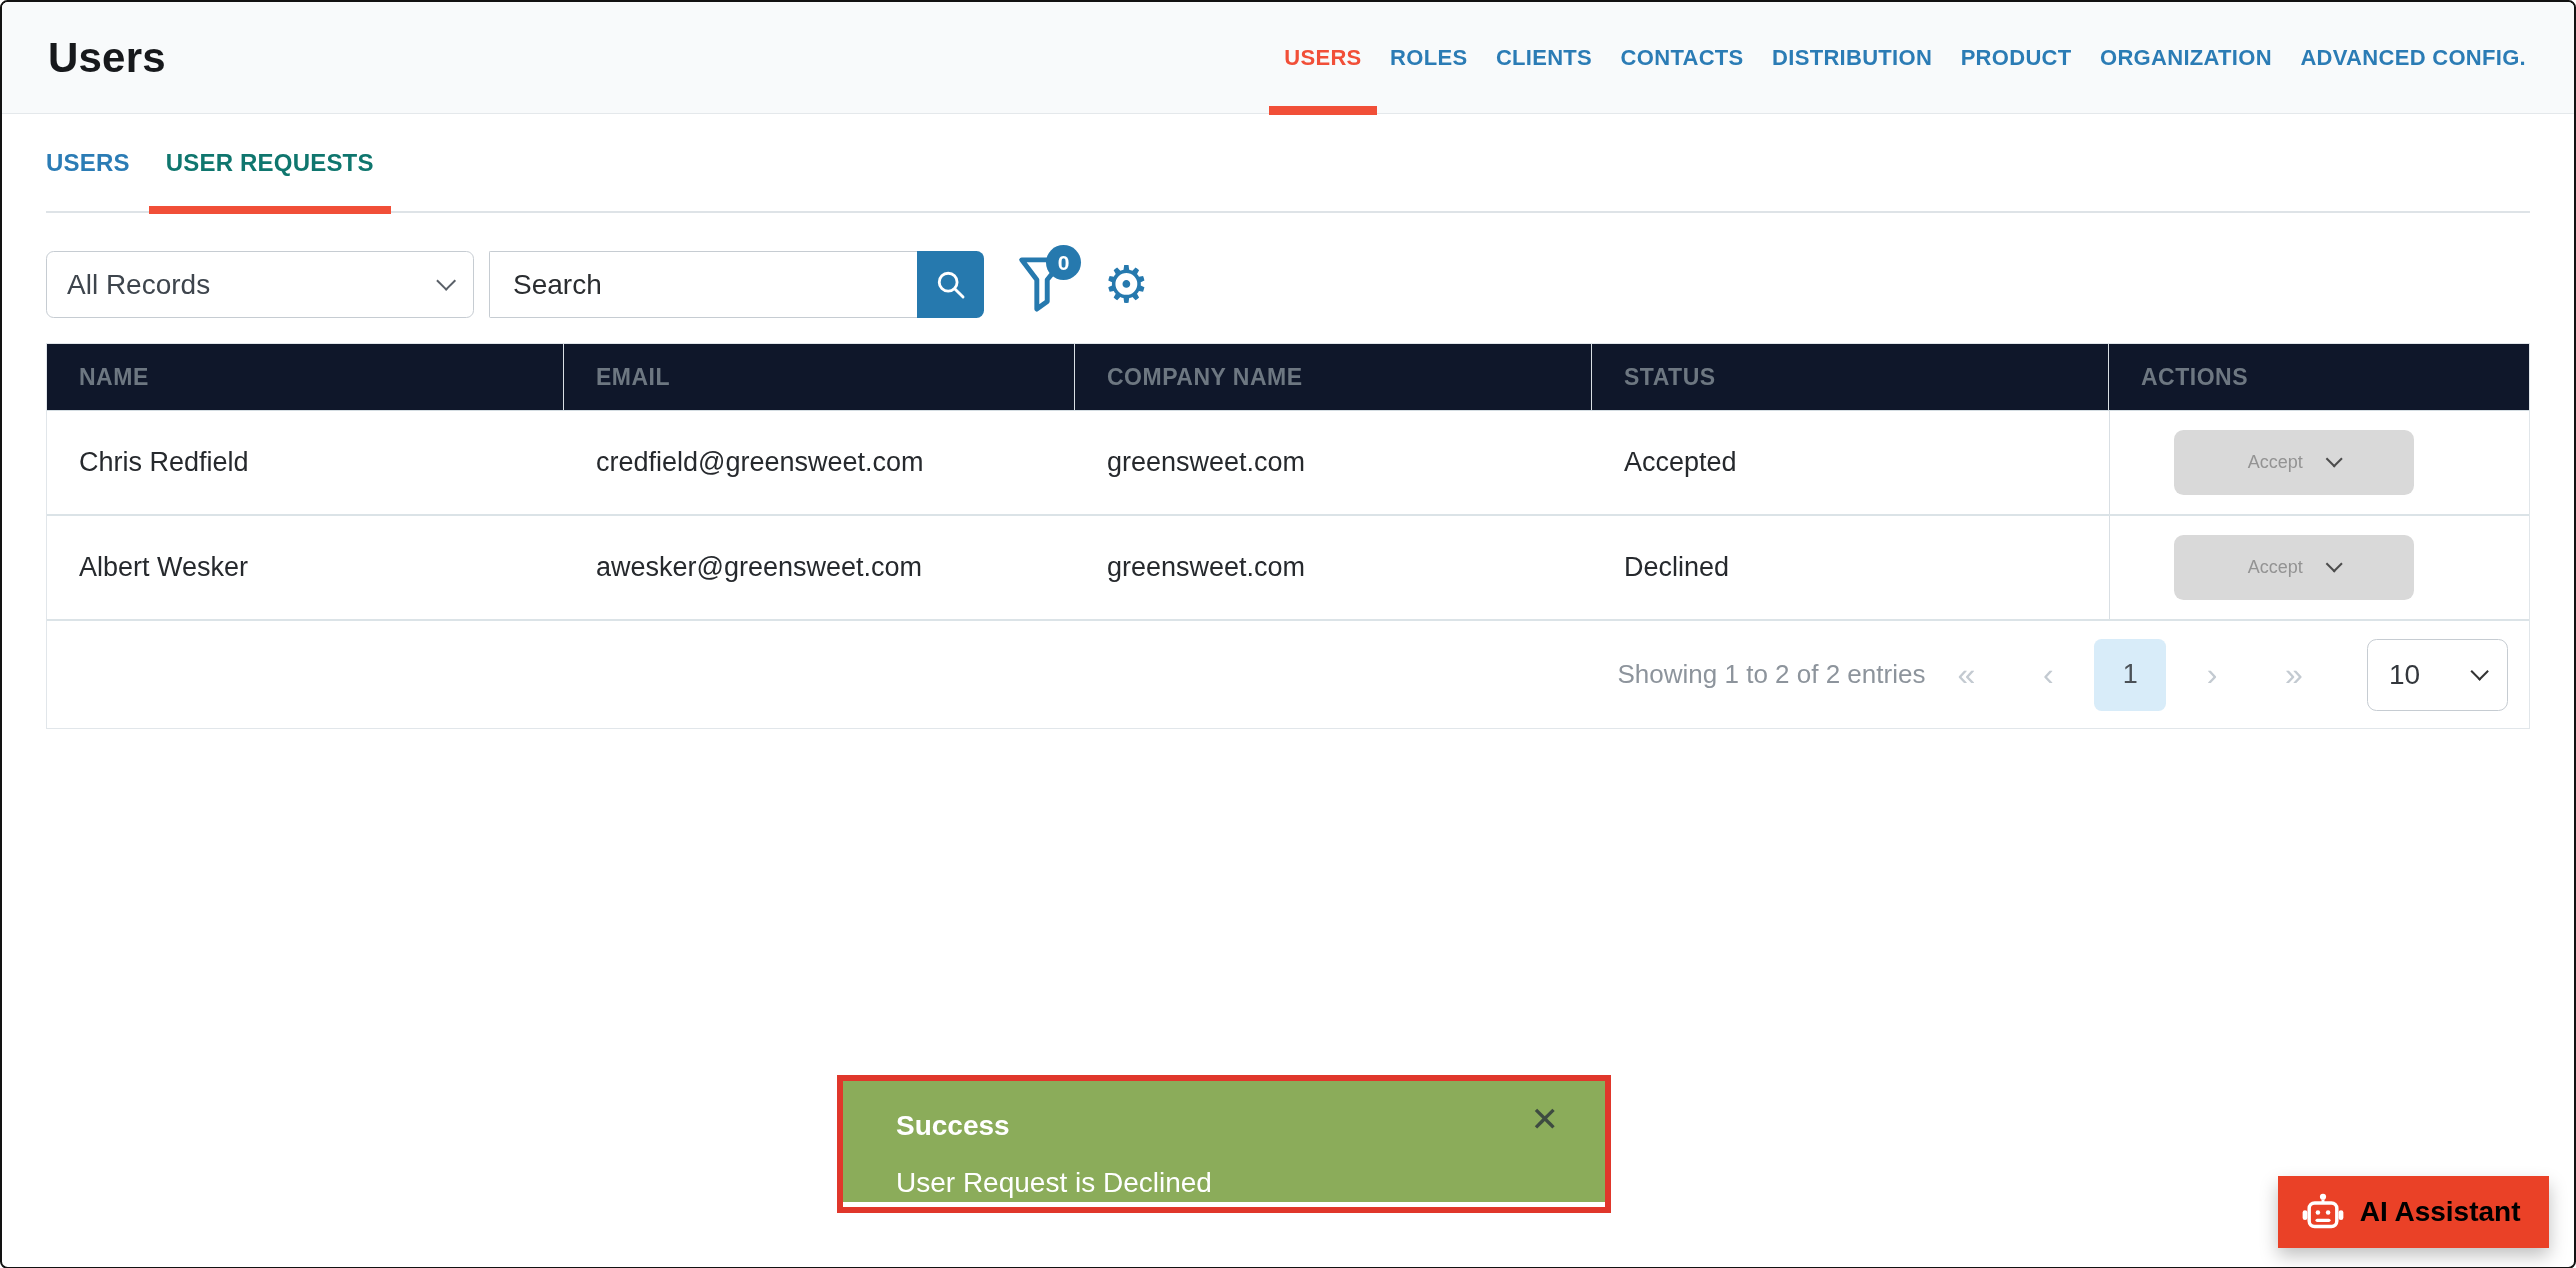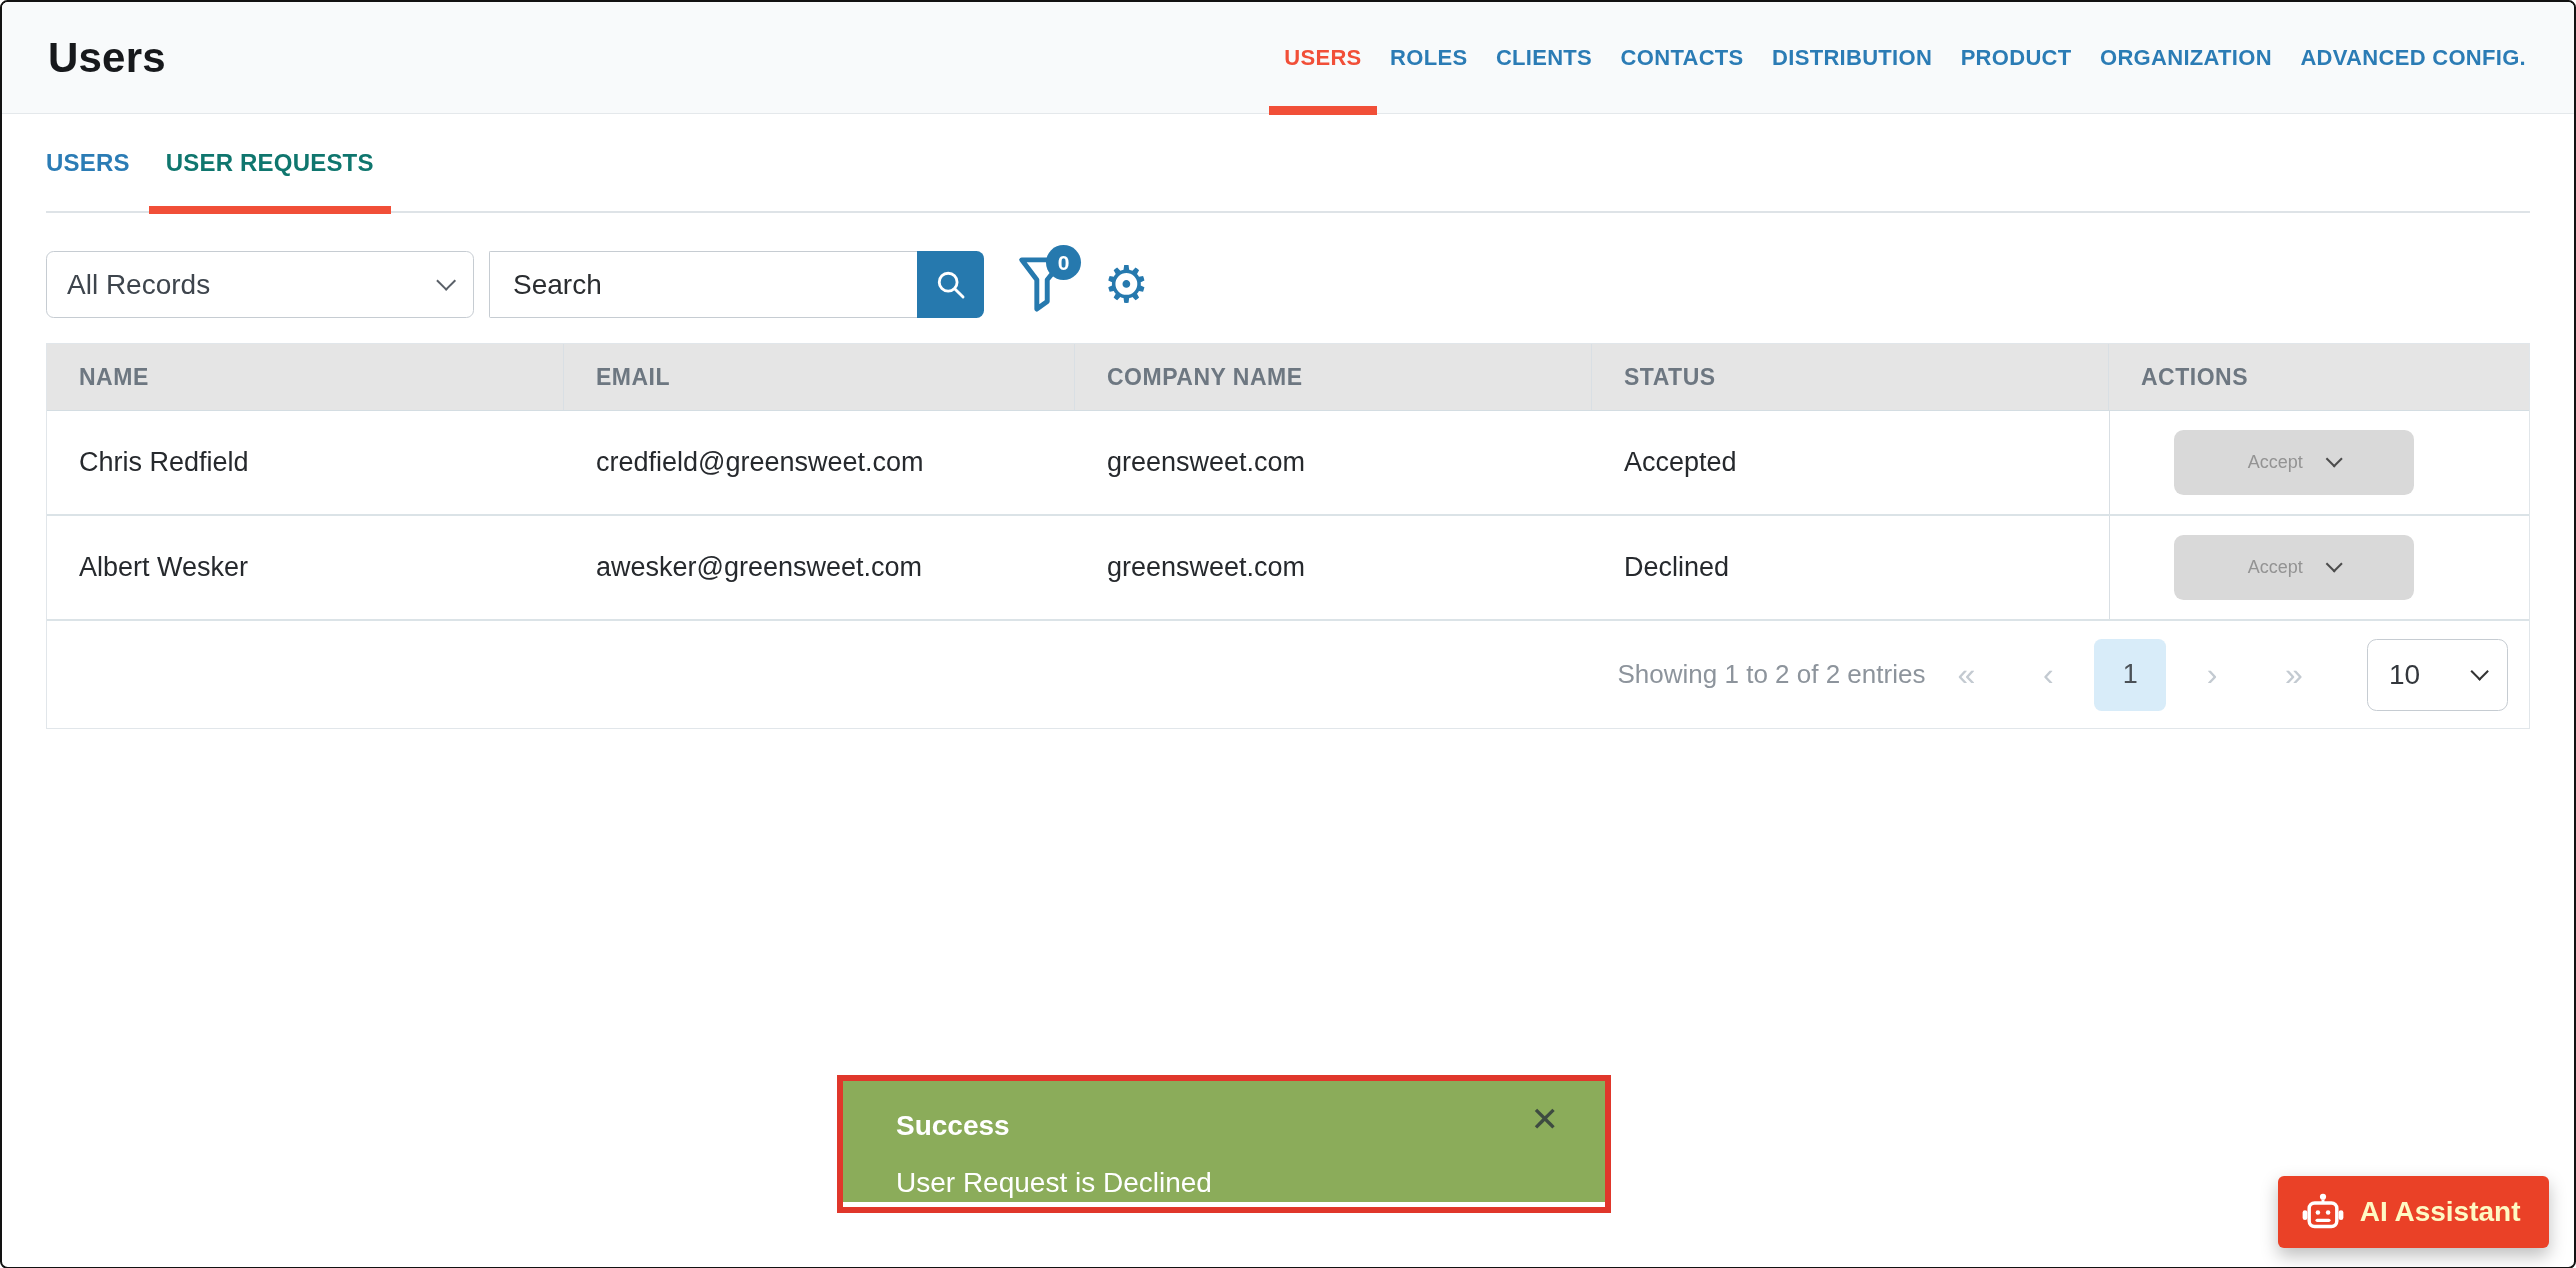"NAME" .thead { background: #e5e5e5 -> #0f172a }
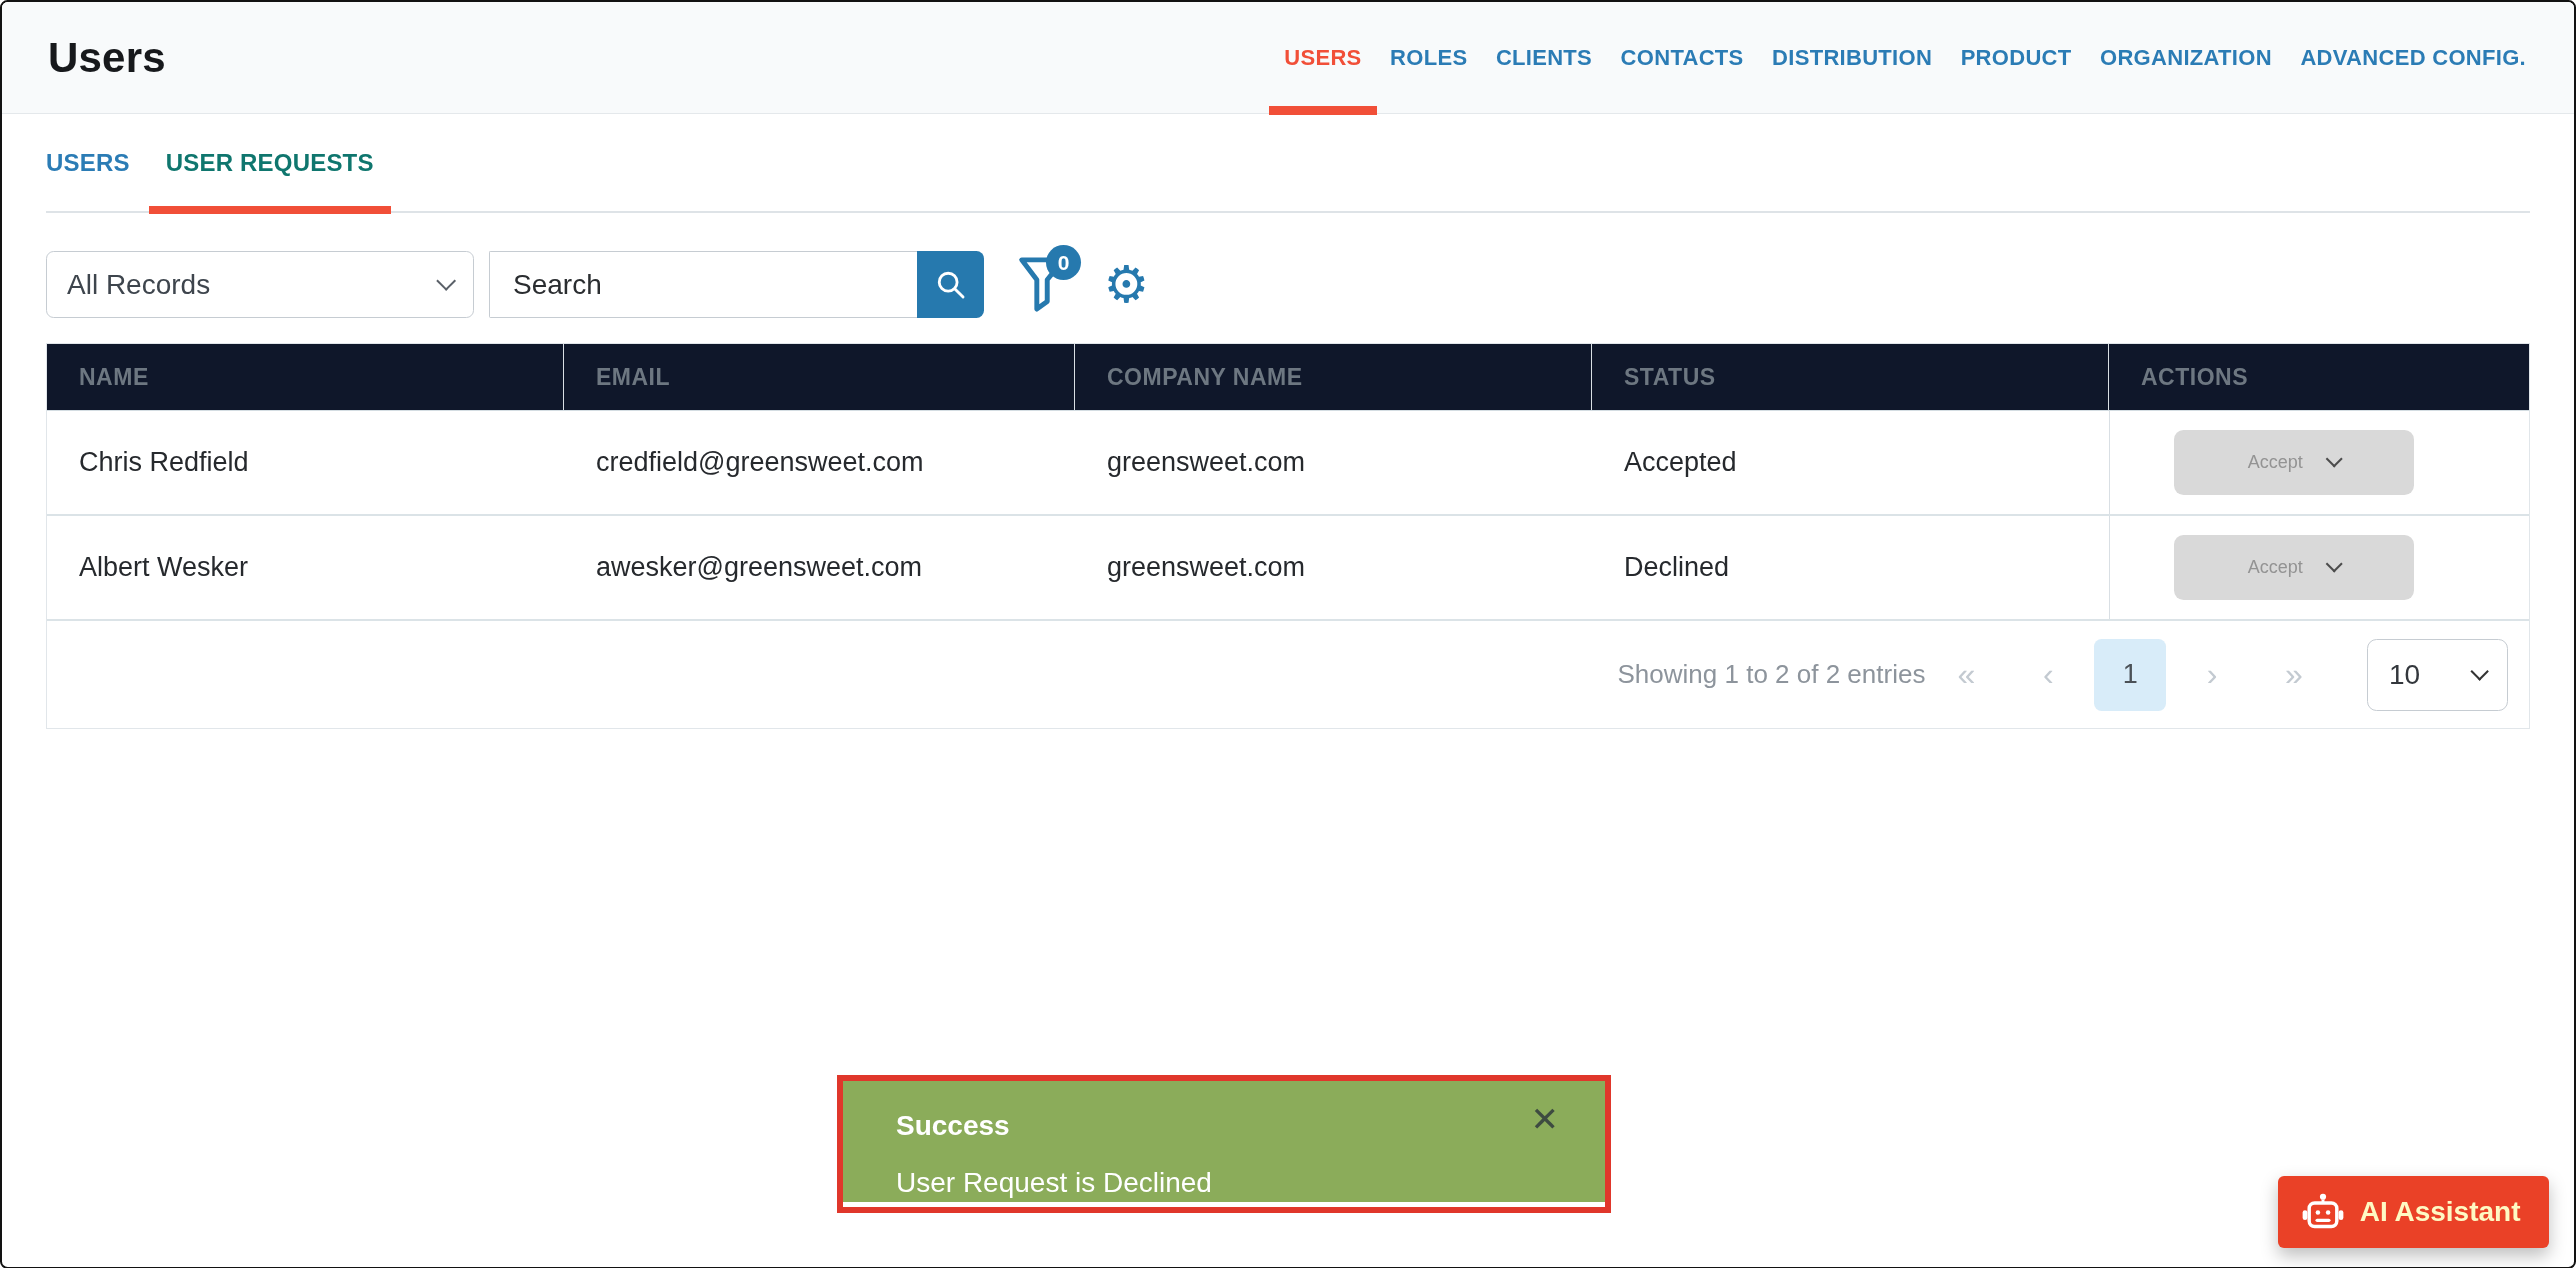"AI Assistant" .ai-button { border-radius: 6px -> 0; color: #fef9c3 -> #000000 }
